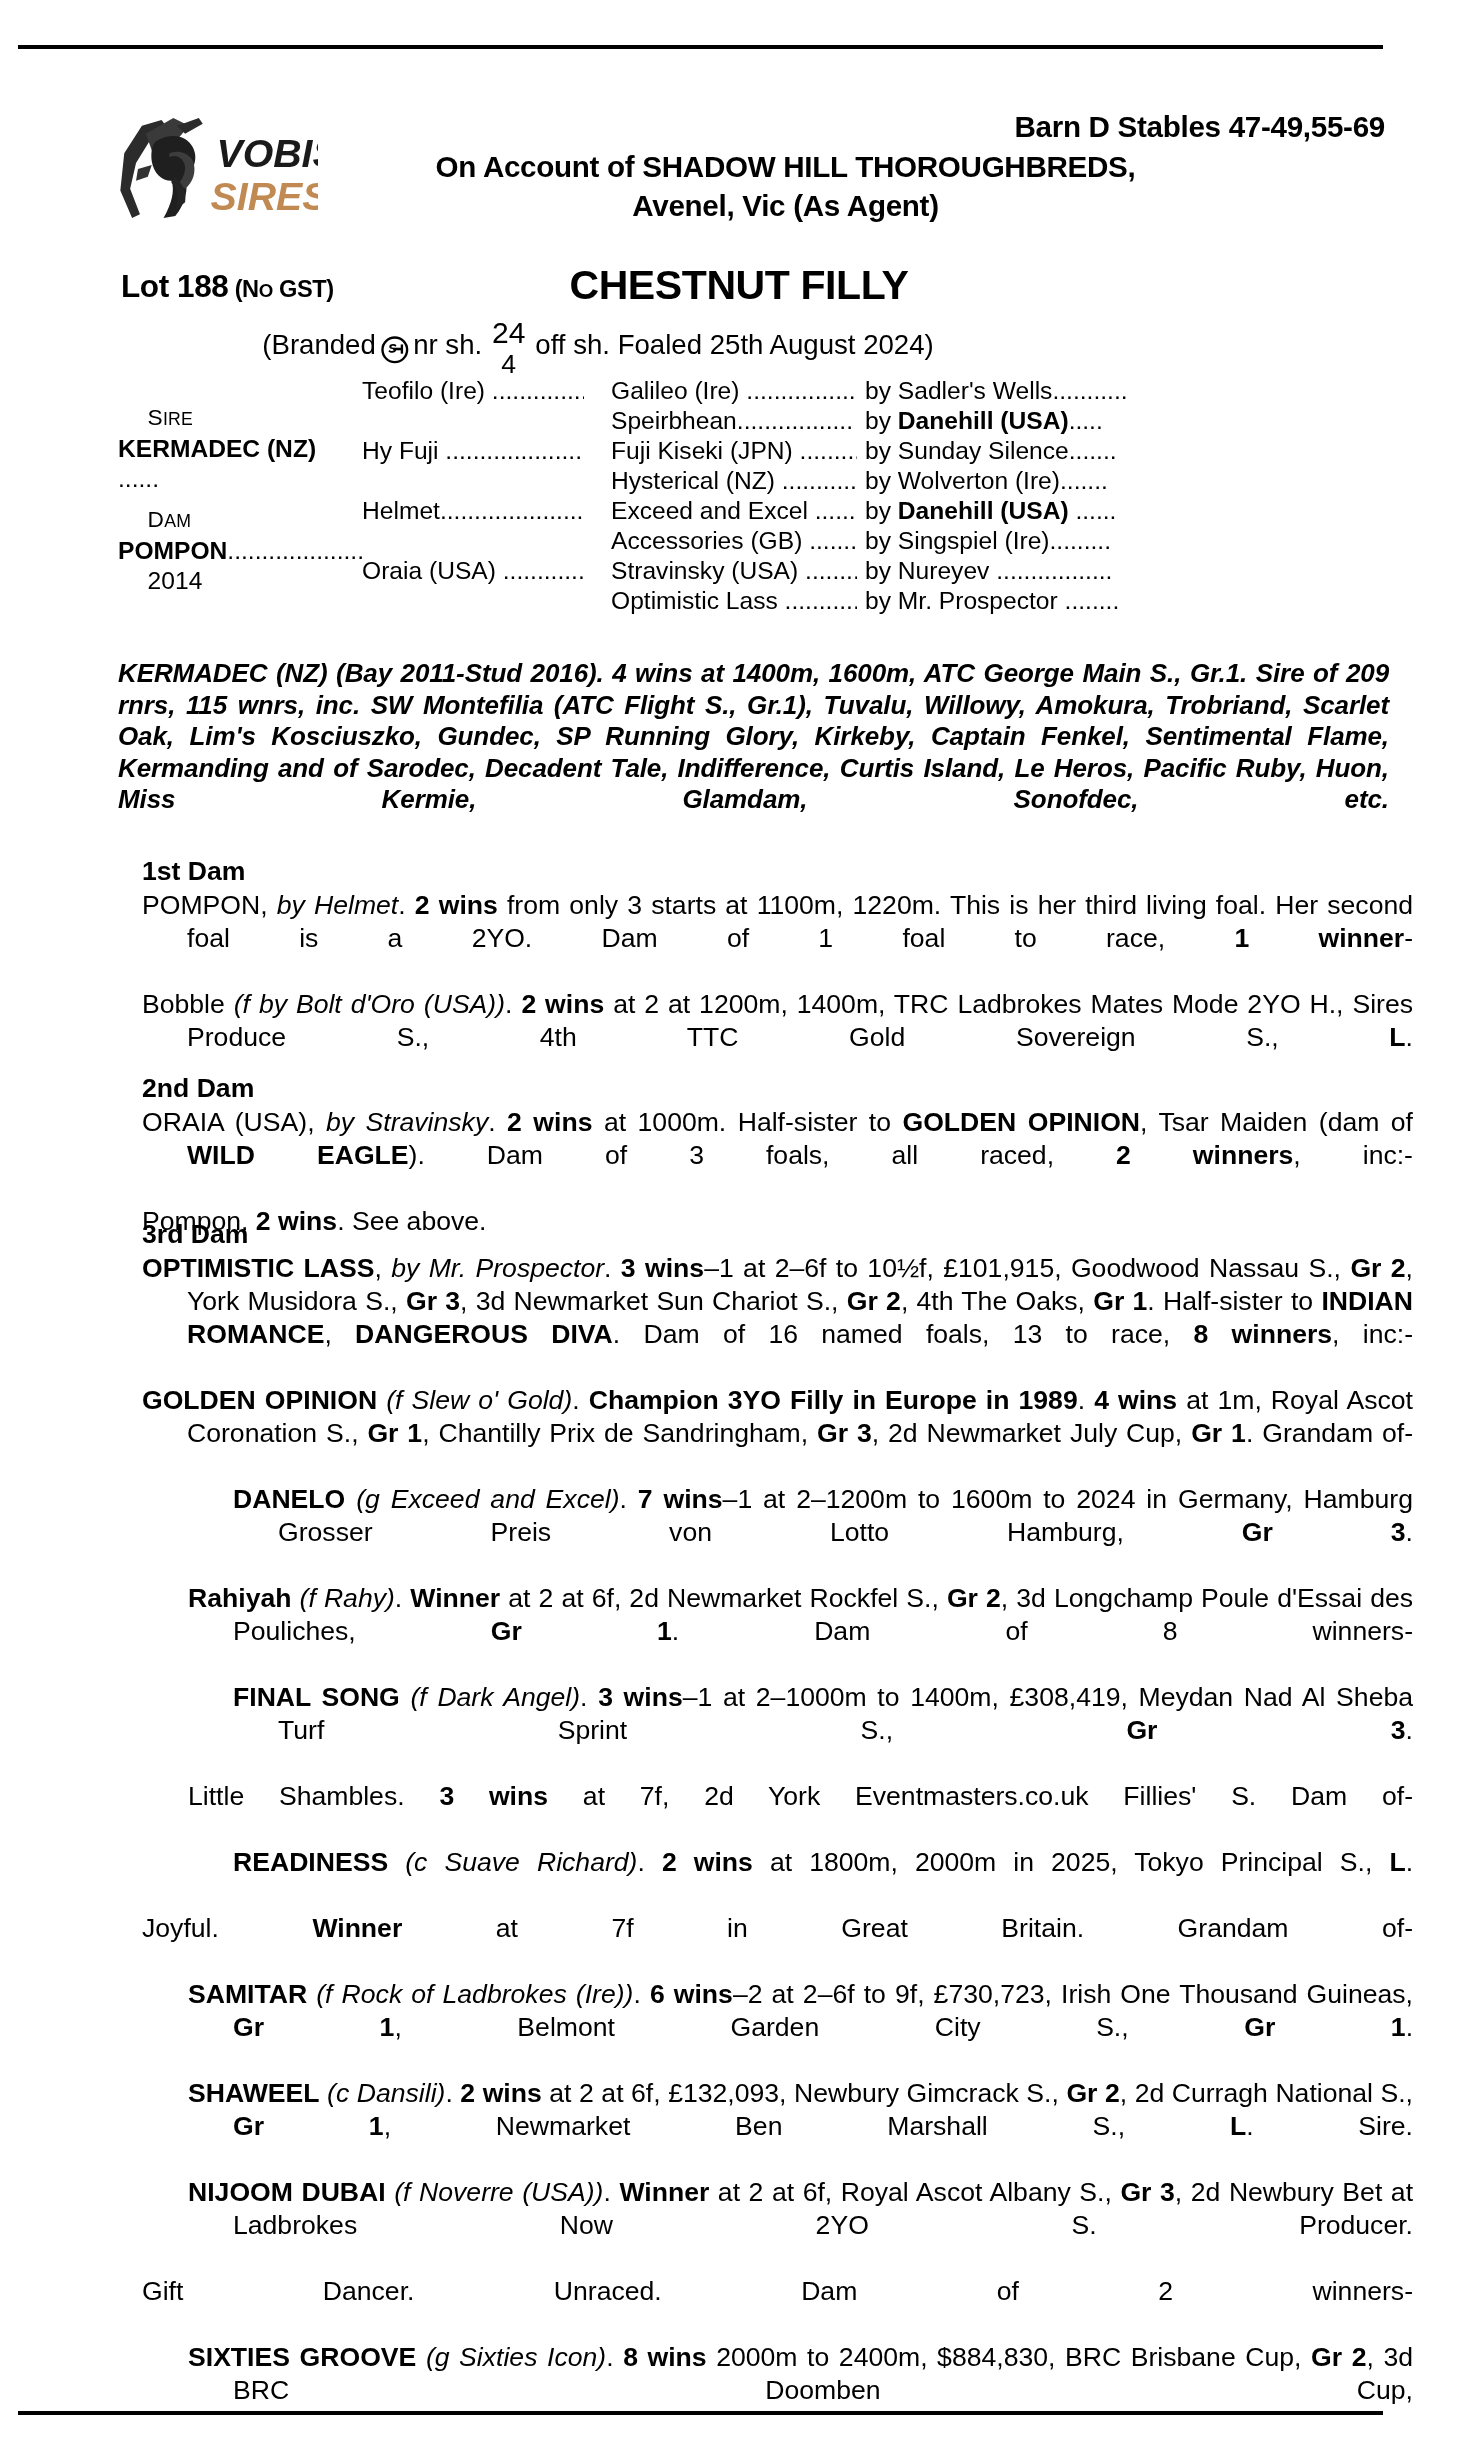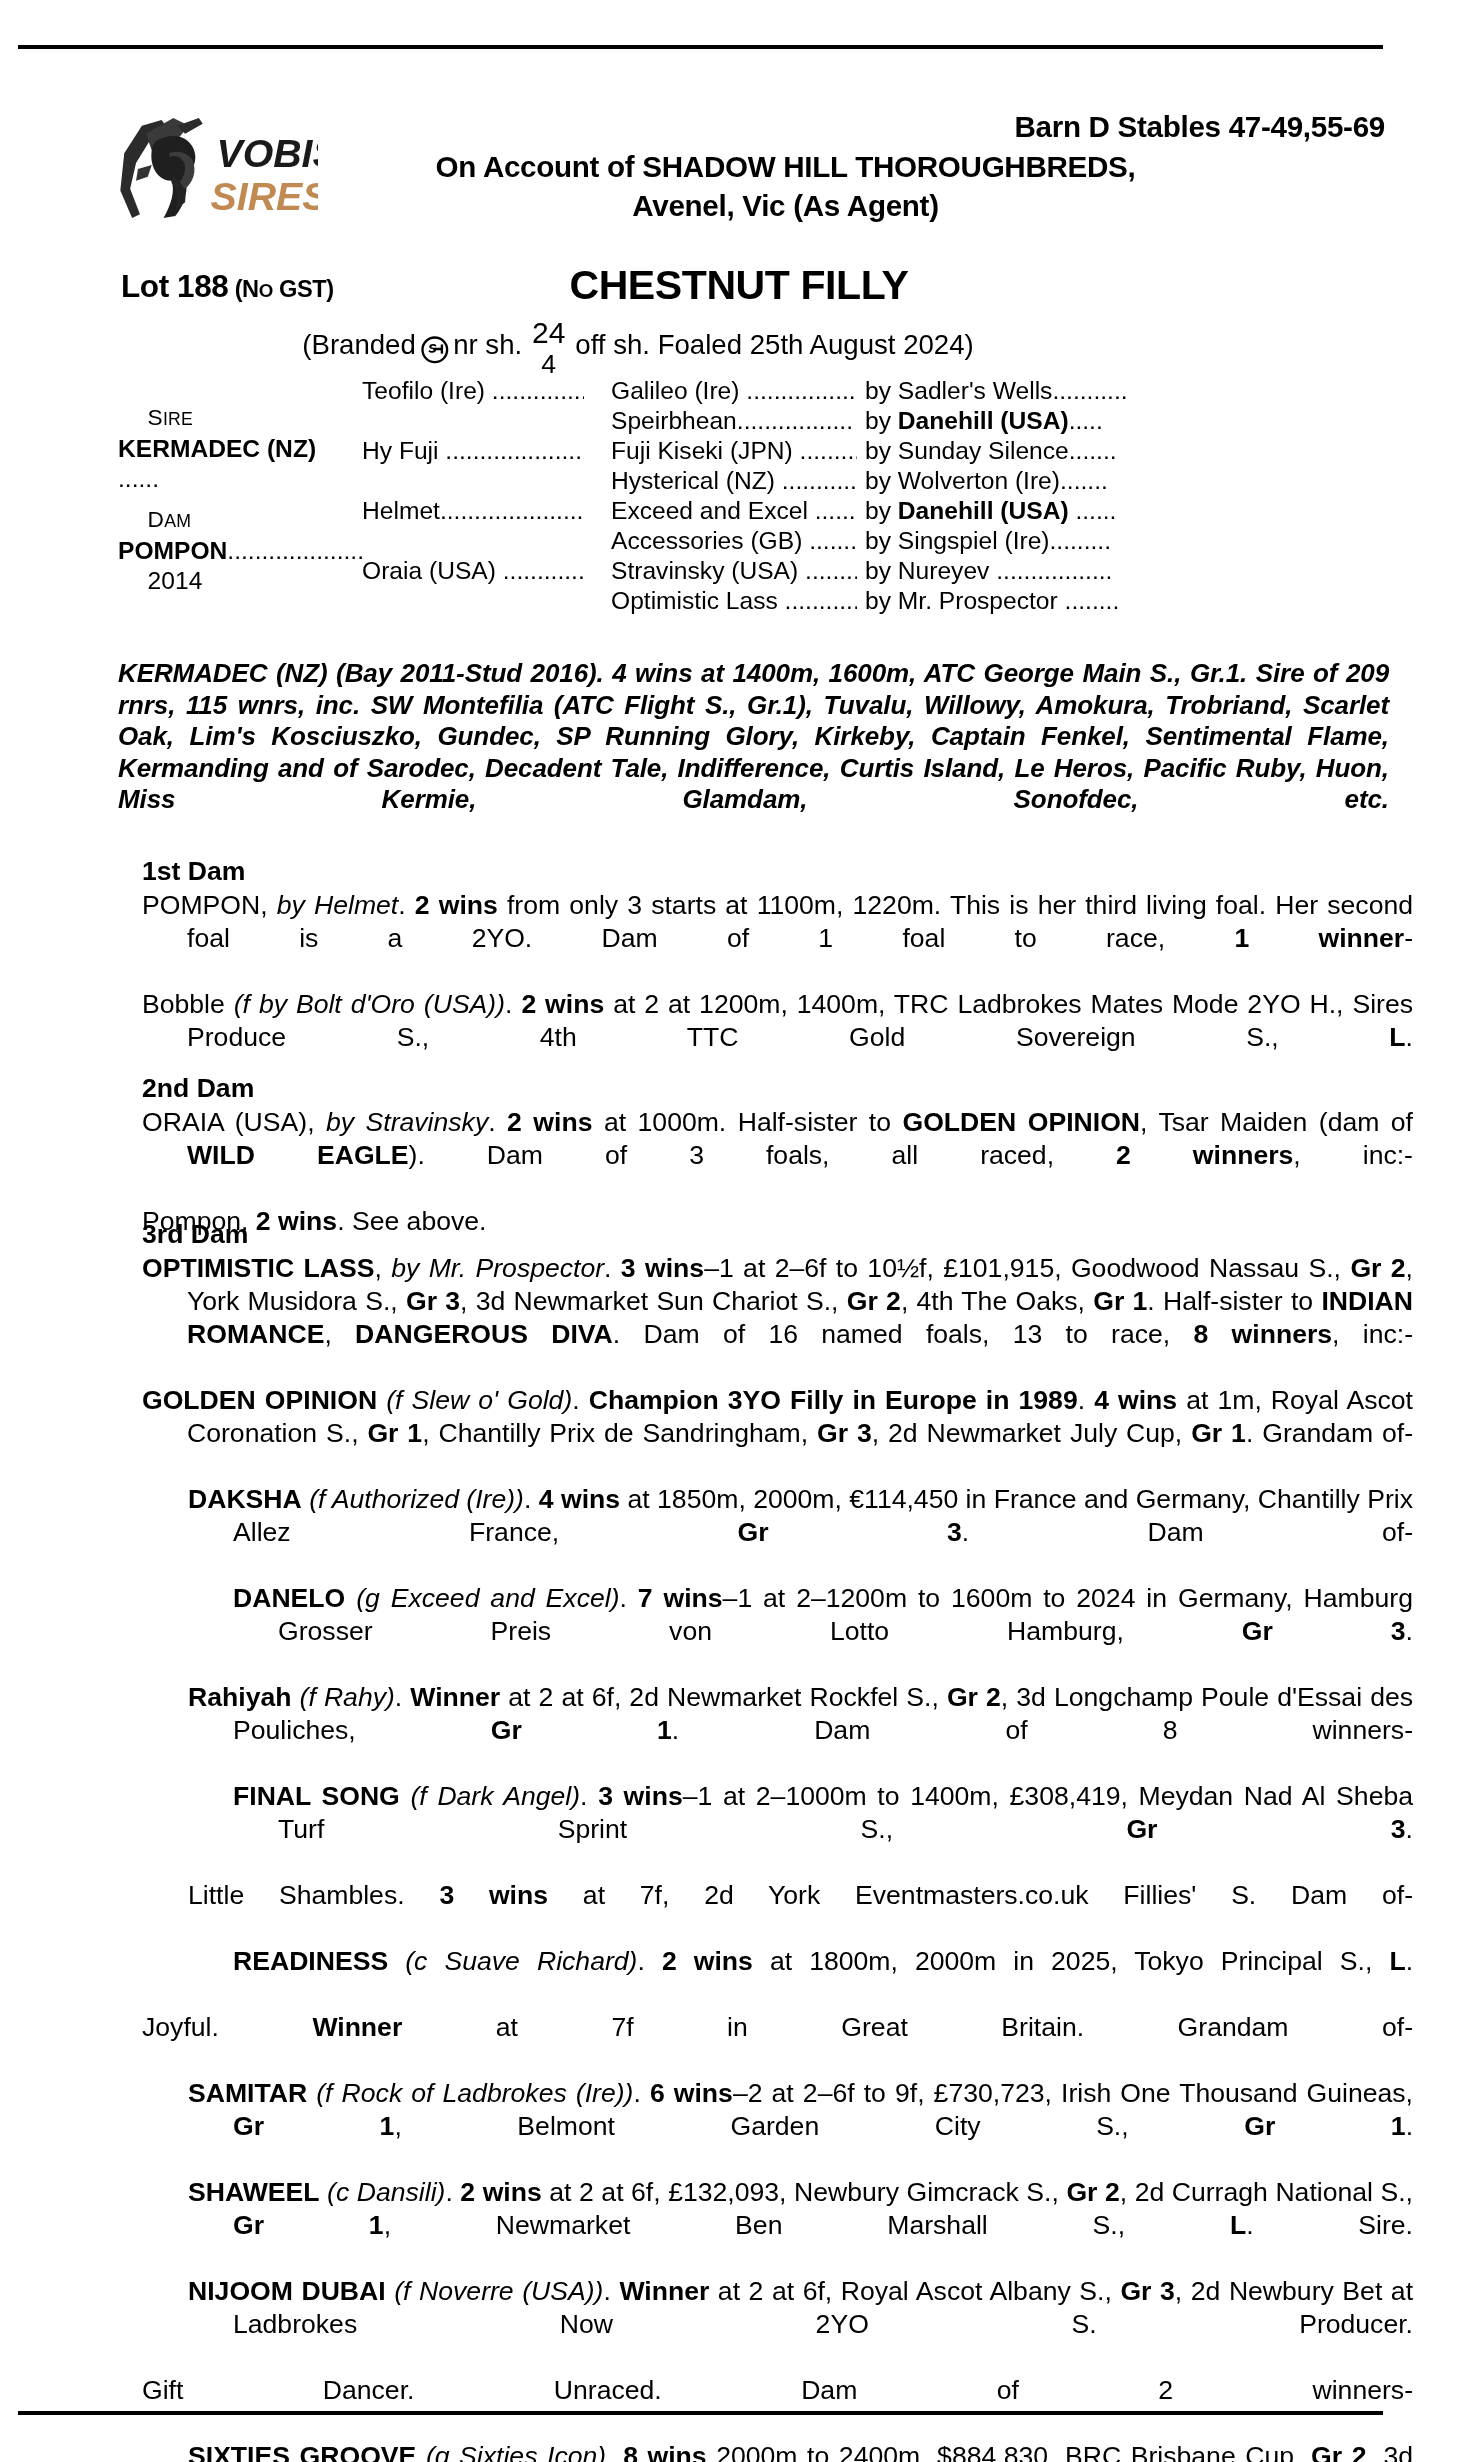"(Branded nr sh." .branded { margin-left: 40px -> none }
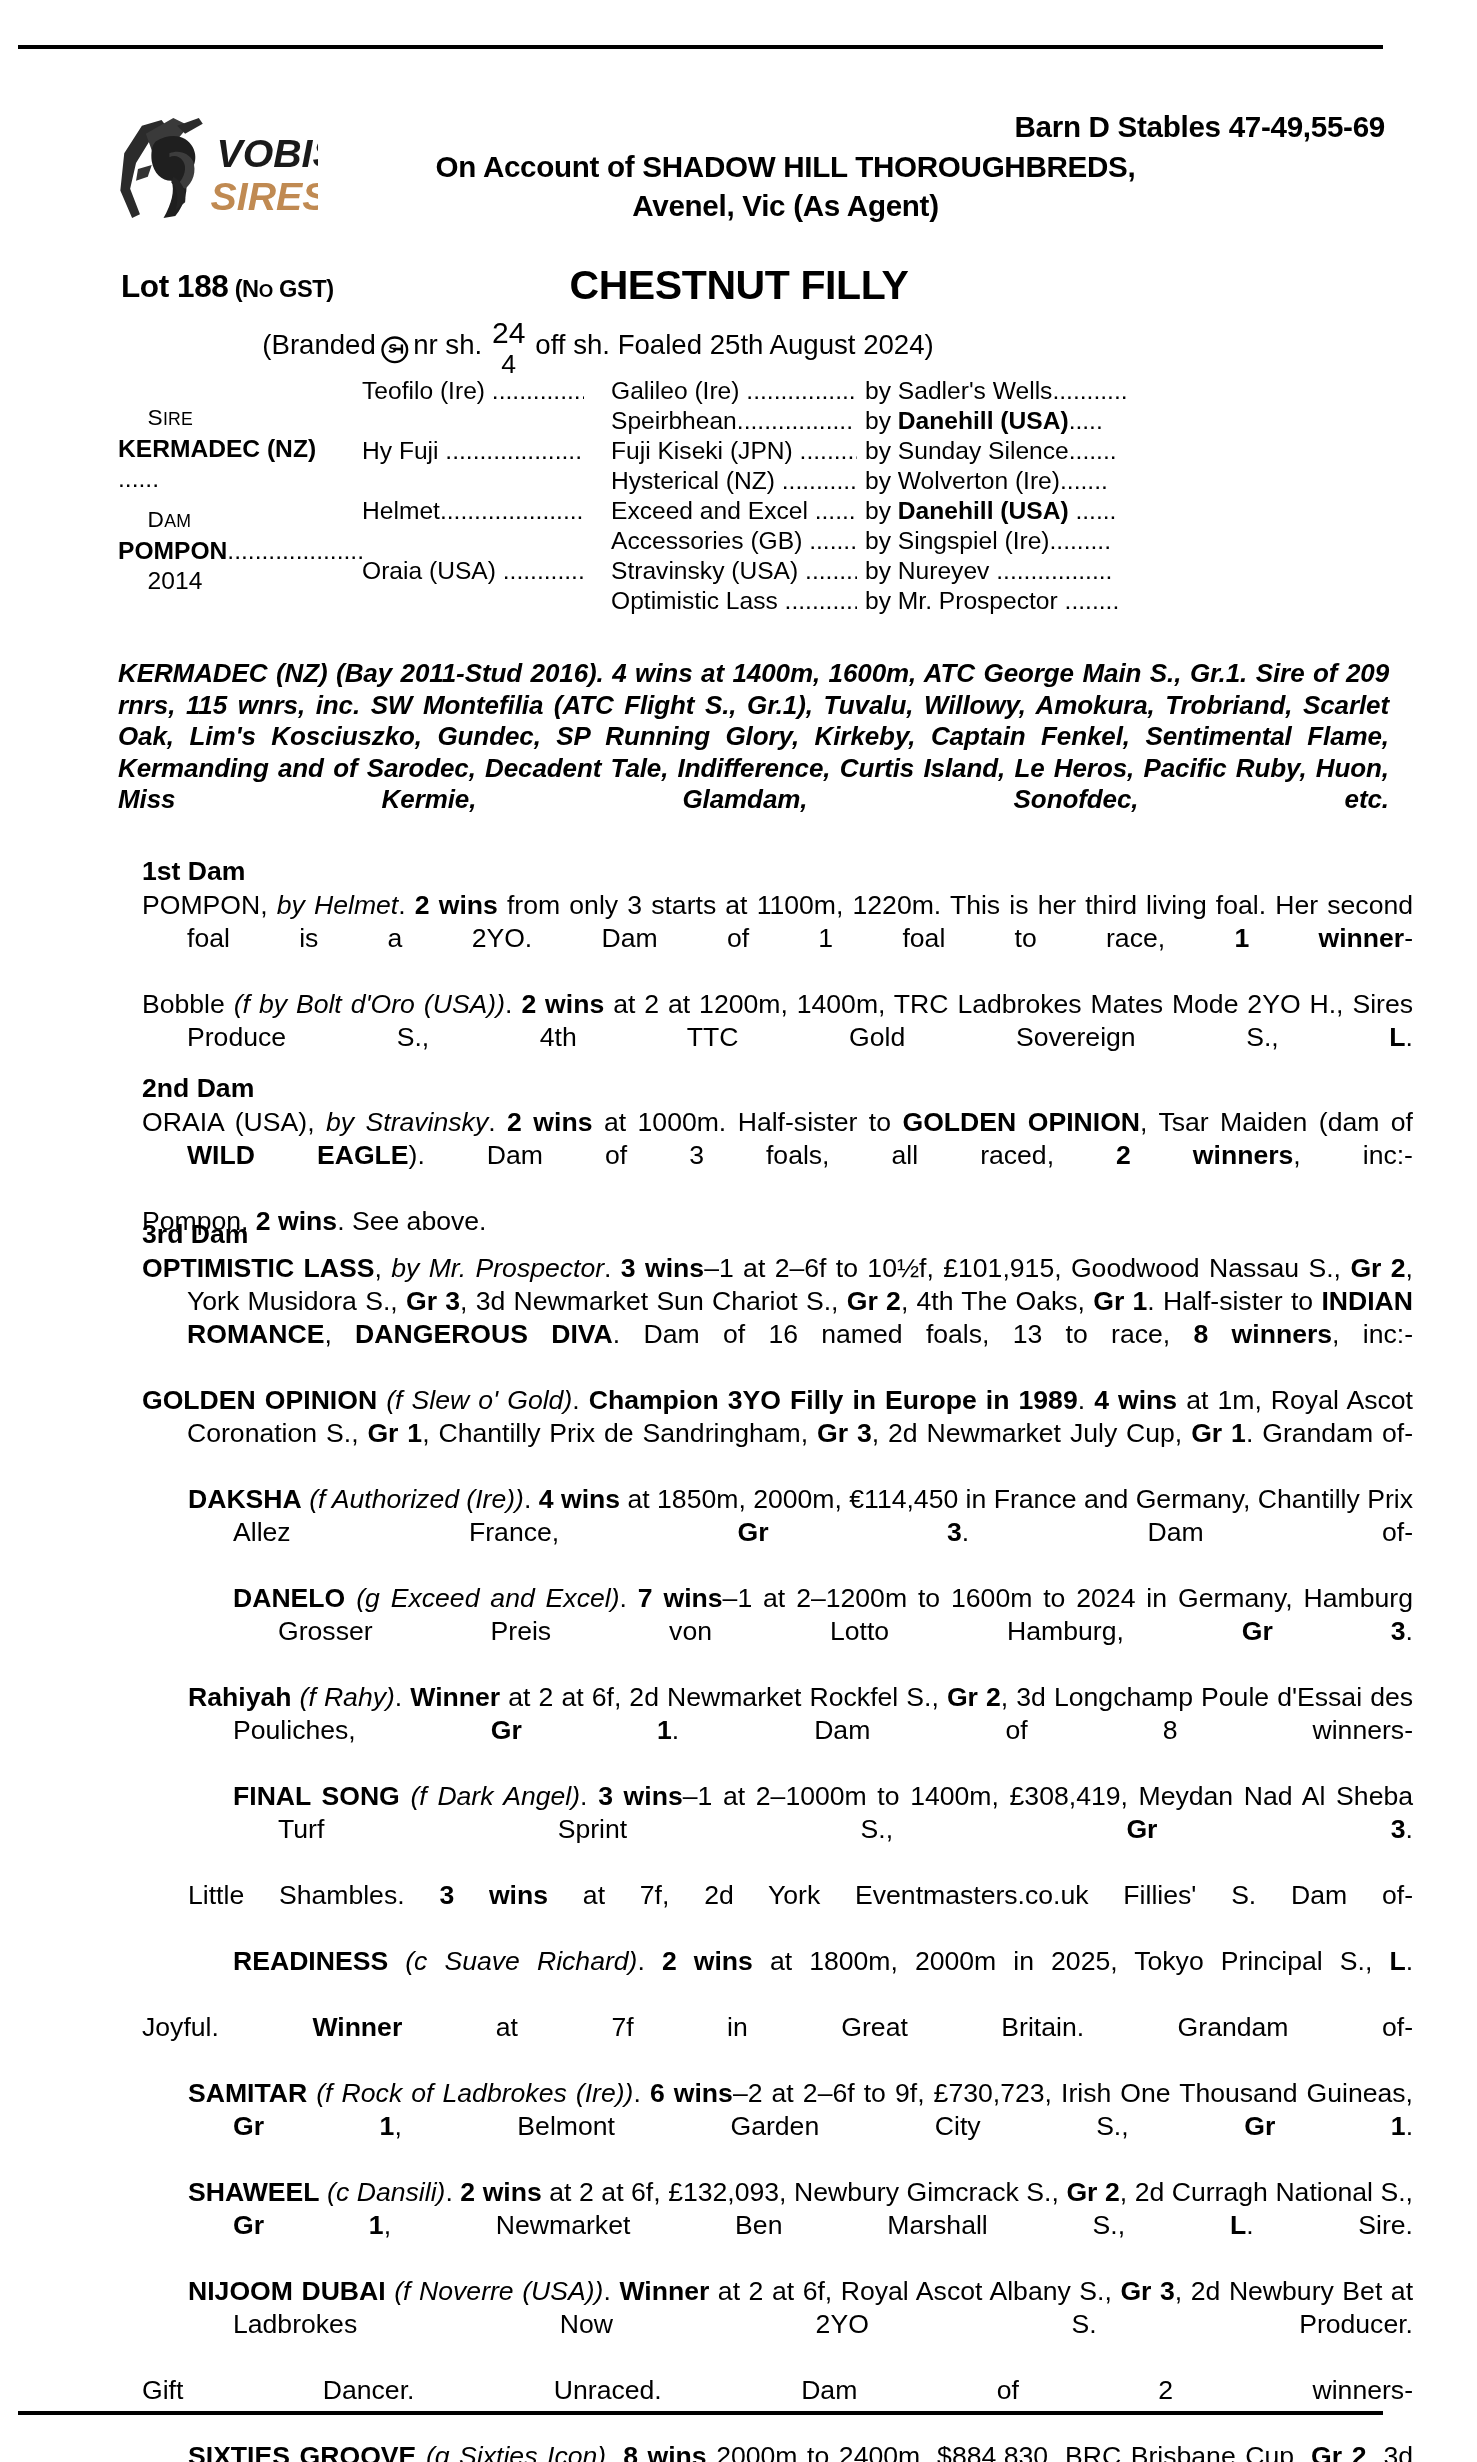"DAKSHA (f Authorized (Ire)). 4" div.para { html: <div><b>DAKSHA</b><span> </span><i>(f Authorized (Ire))</i><span>. </span><b>4 wins</b><span> at 1850m, 2000m, €114,450 in France and Germany, Chantilly Prix Allez France, </span><b>Gr 3</b><span>. Dam of-</span></div> -> none }
